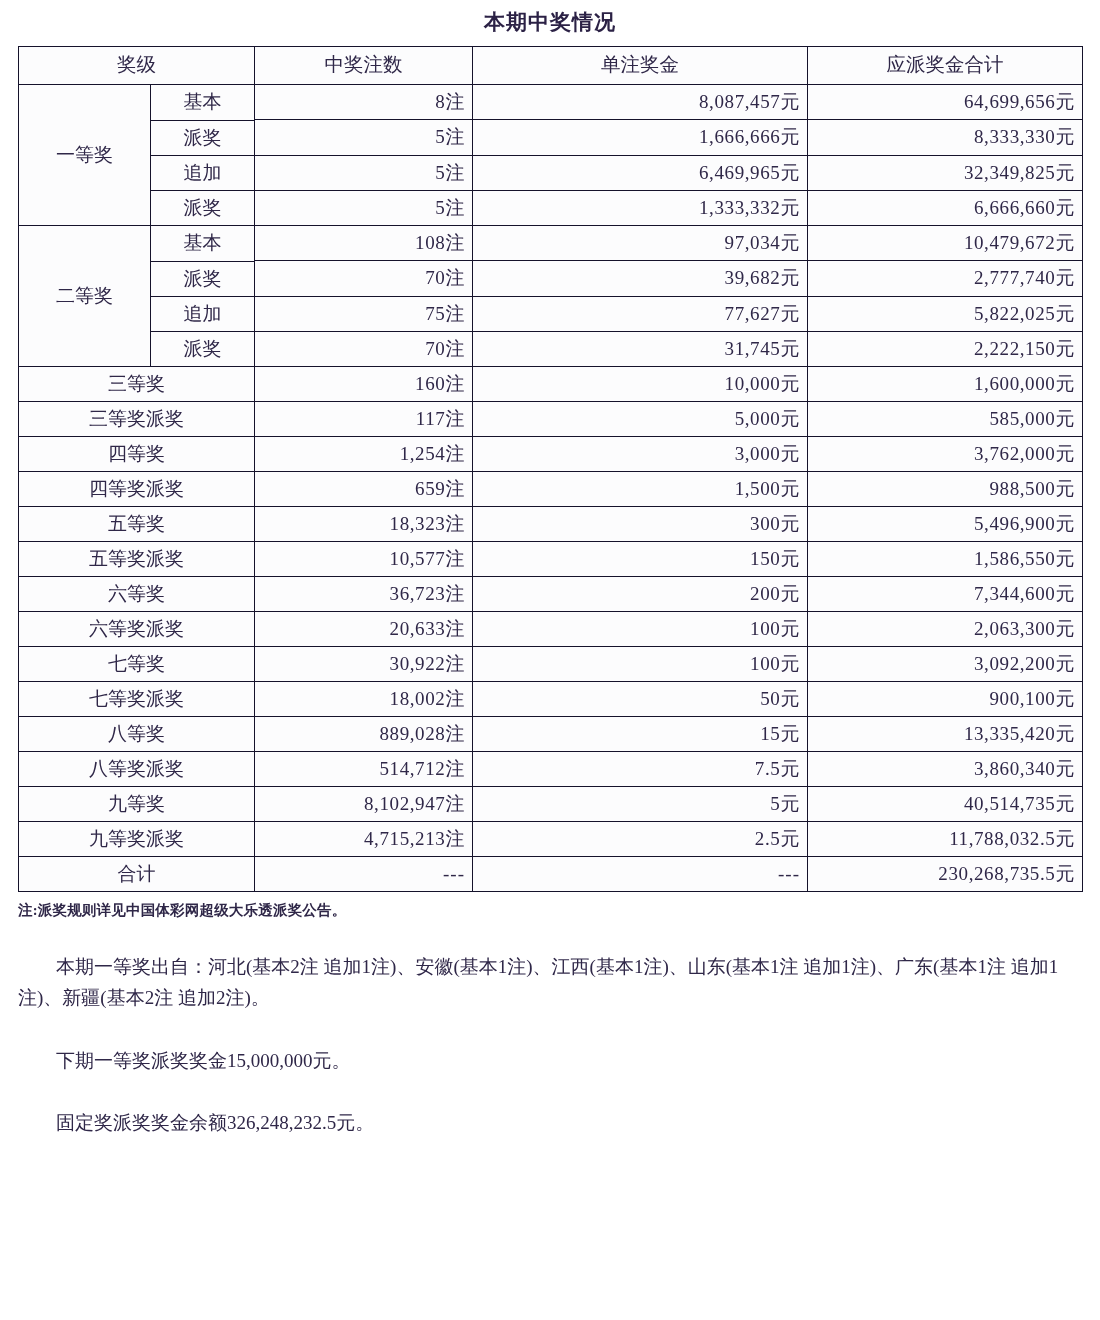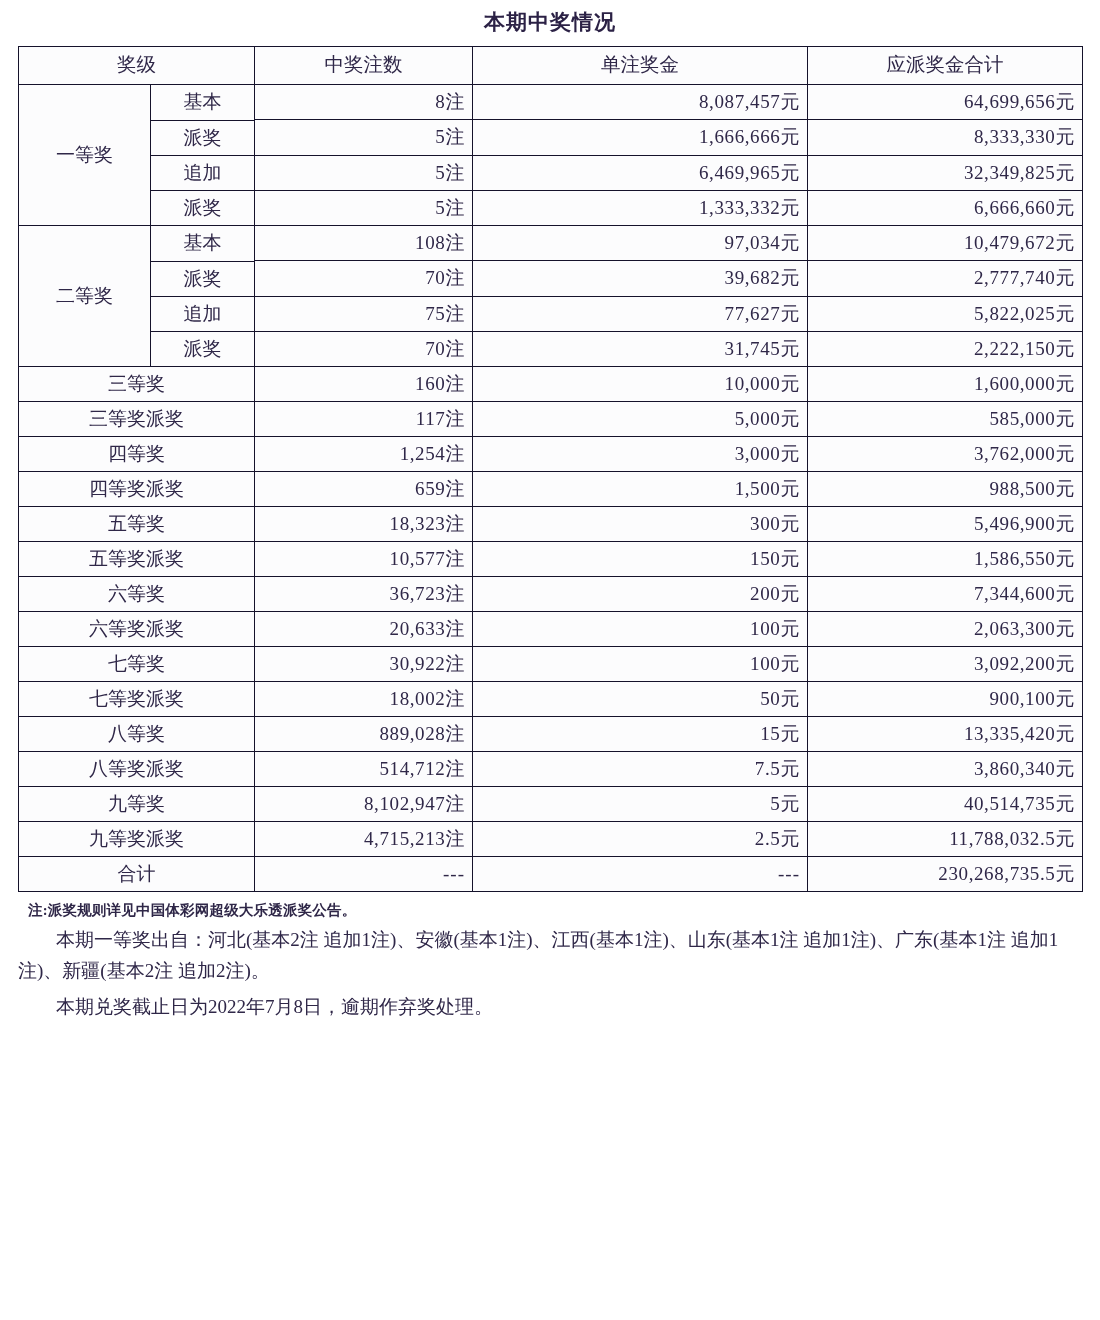"注:派奖规则详见中国体彩网超级大乐透派奖公告。" .note-small { margin: 6px 0 0 10px -> 6px 0 0 0 }
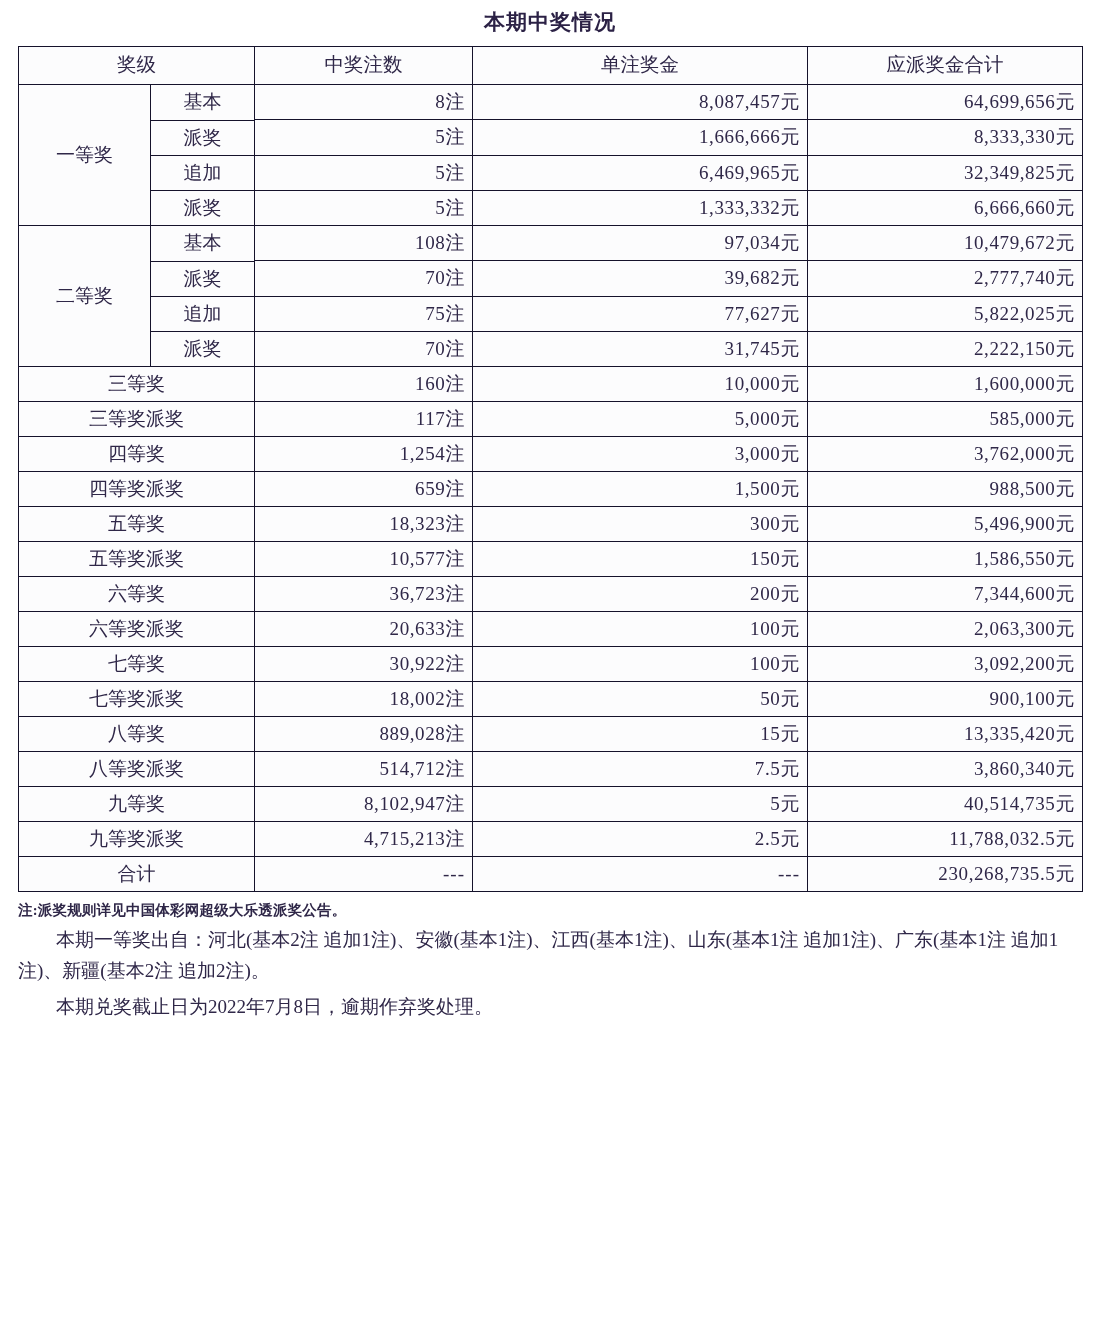"本期一等奖出自：河北(基本2注" .para { margin-top: 5px -> 32px }
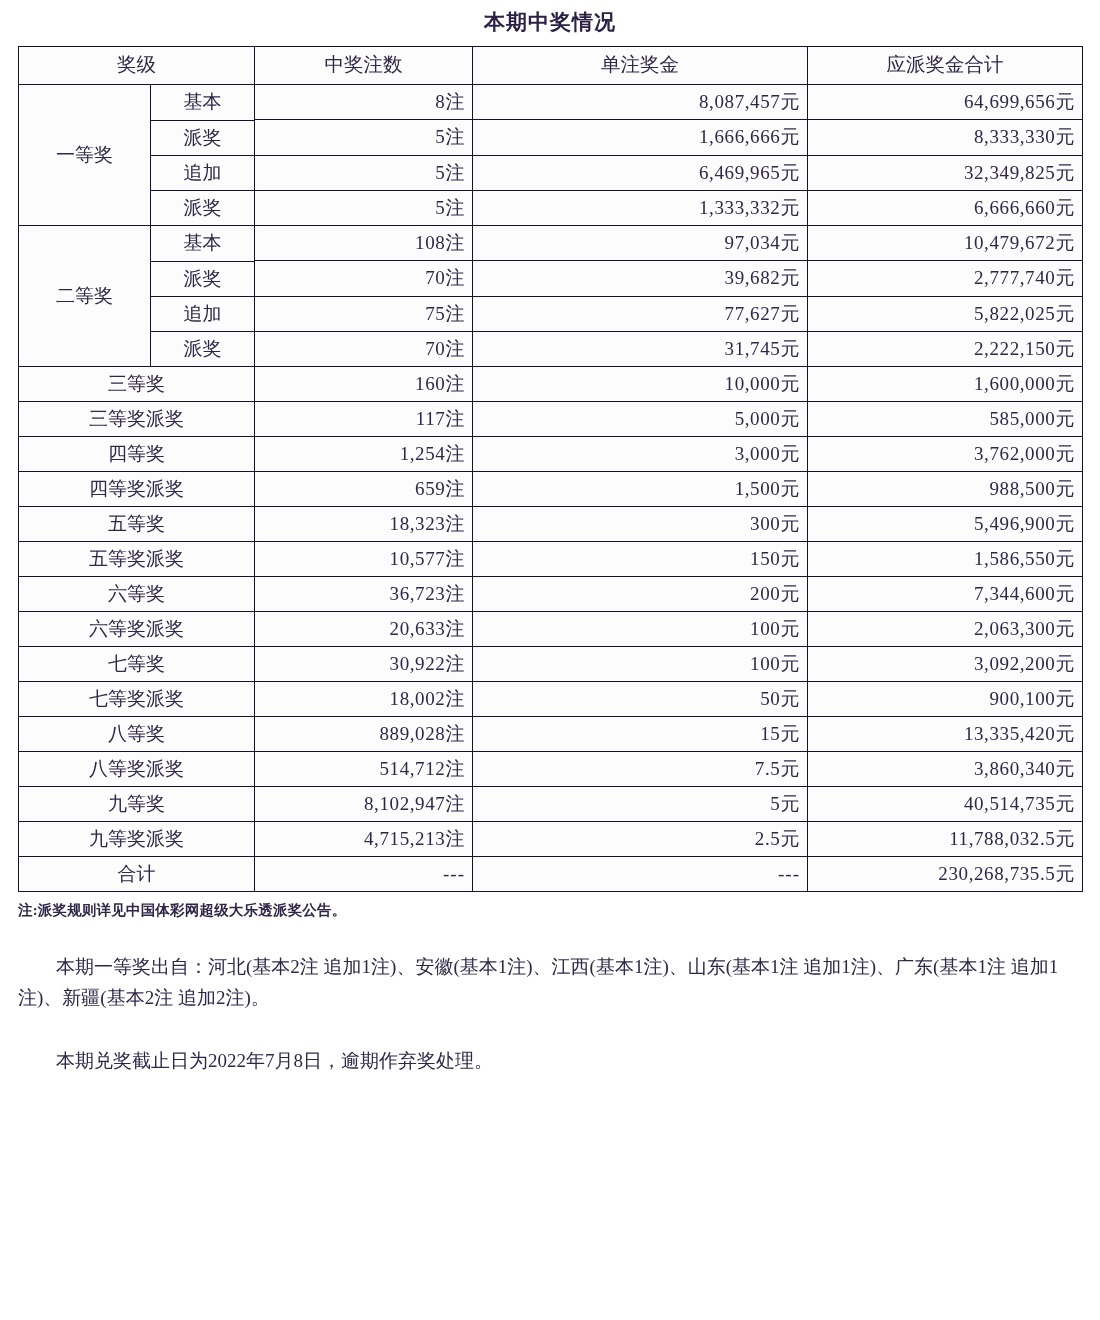"下期一等奖派奖奖金15,000,000元。" div.para { html: none -> <div>下期一等奖派奖奖金15,000,000元。</div> }
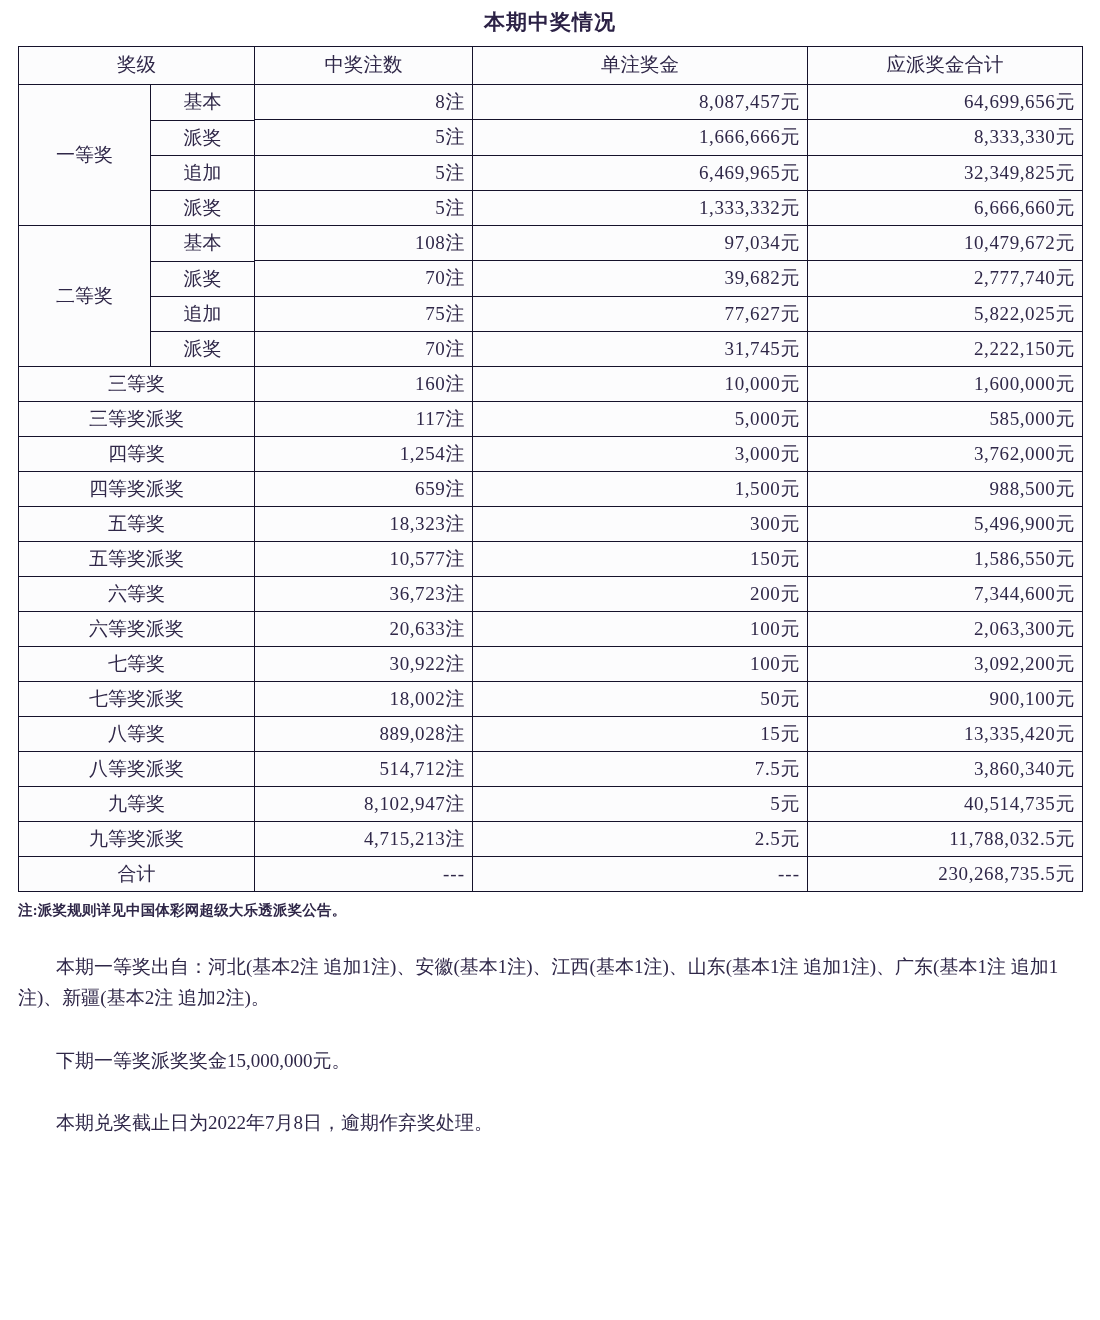"固定奖派奖奖金余额326,248,232.5元。" div.para { html: none -> <div>固定奖派奖奖金余额326,248,232.5元。</div> }
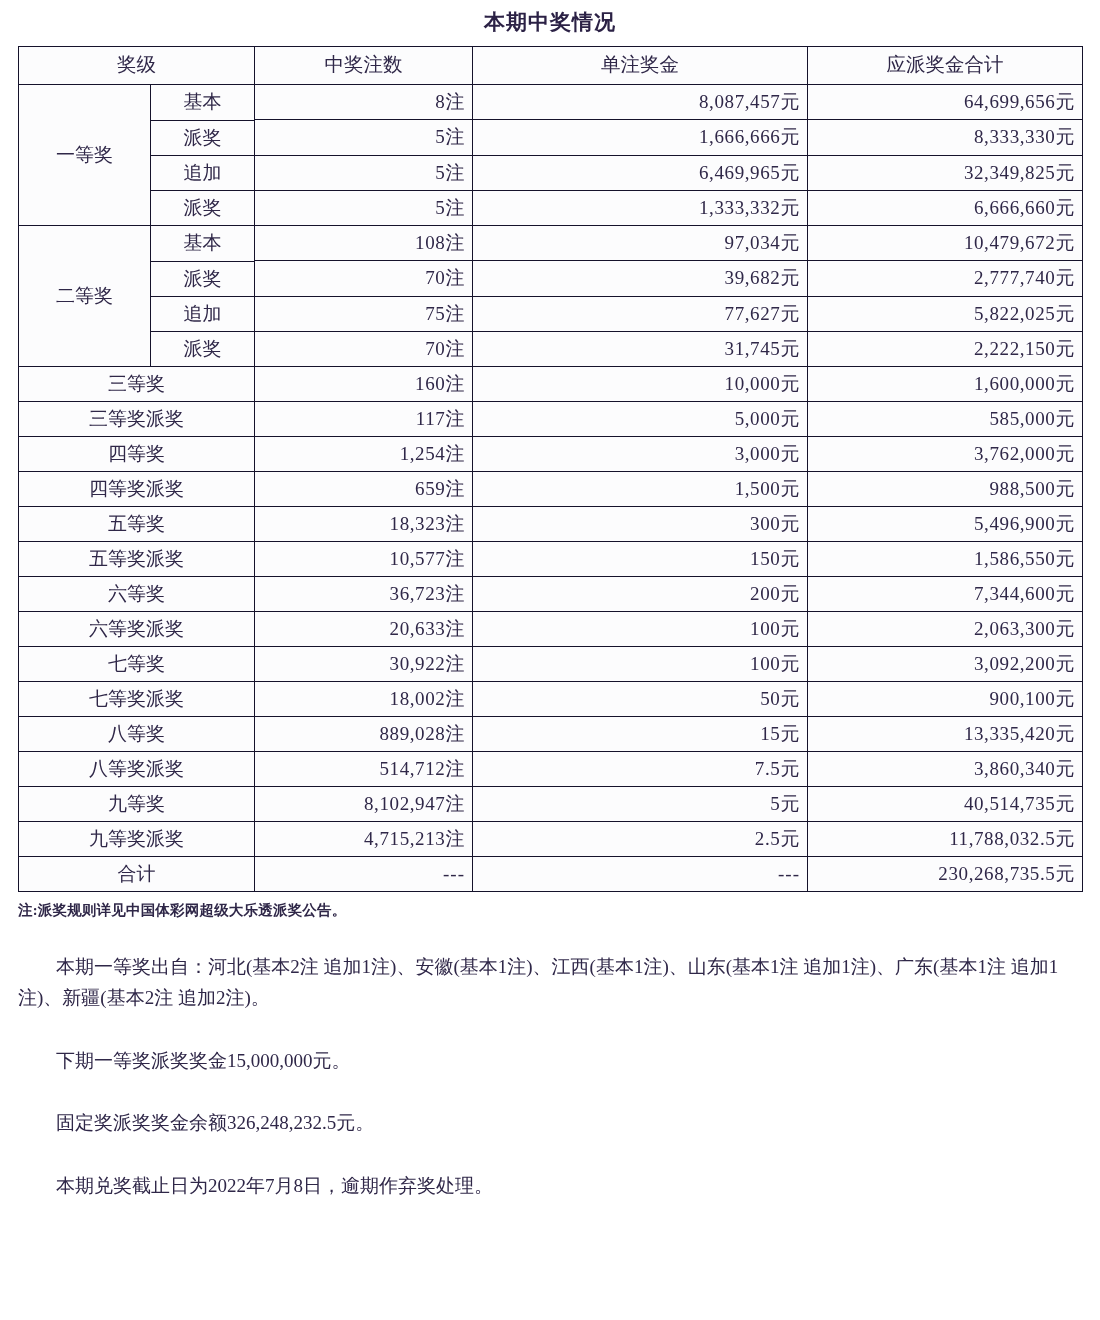"本期兑奖截止日为2022年7月8日，逾期作弃奖处理。" div.para { html: <div>本期兑奖截止日为2022年7月8日，逾期作弃奖处理。</div> -> none }
